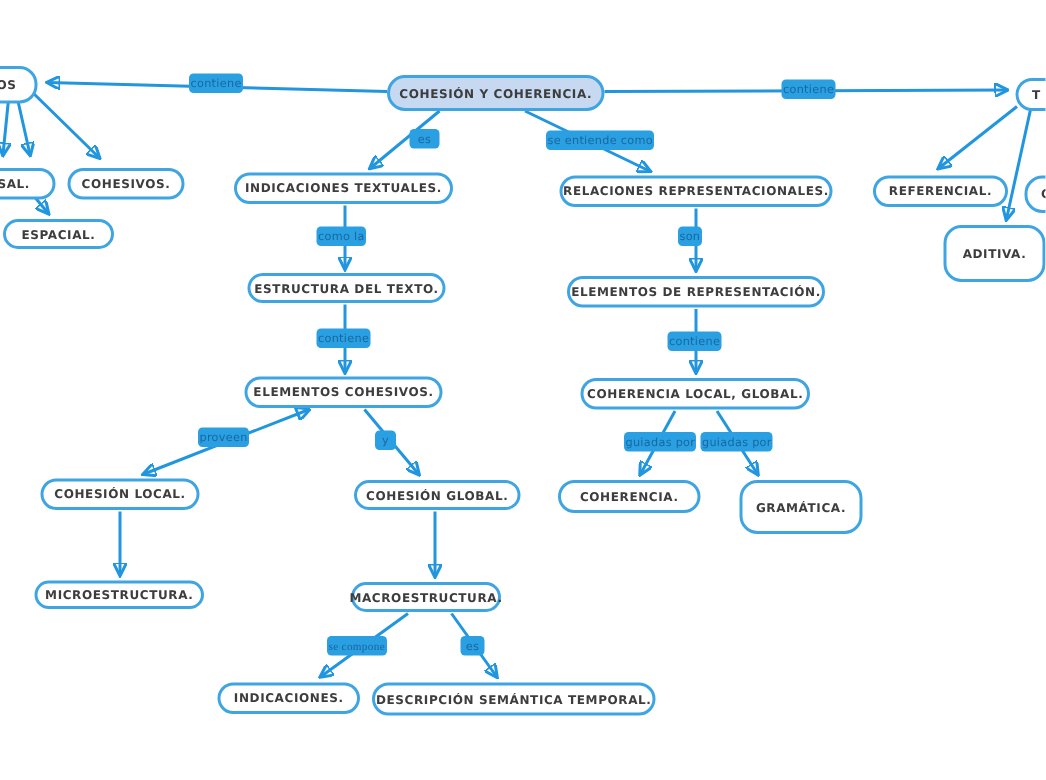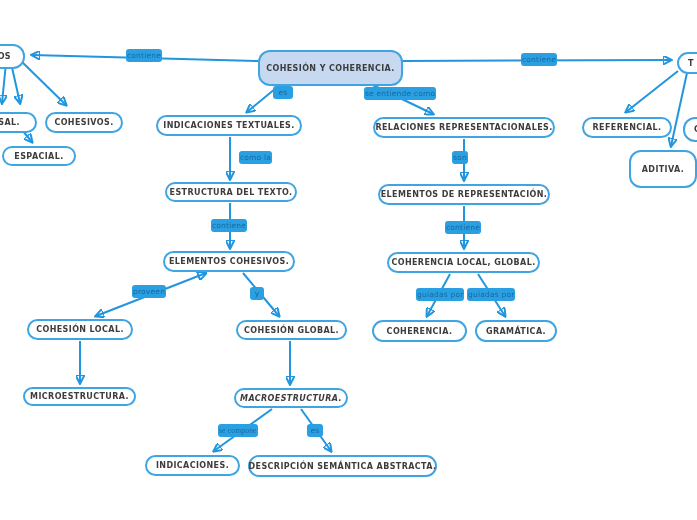"COHESIÓN Y COHERENCIA." div.node { height: 36px -> 24px }
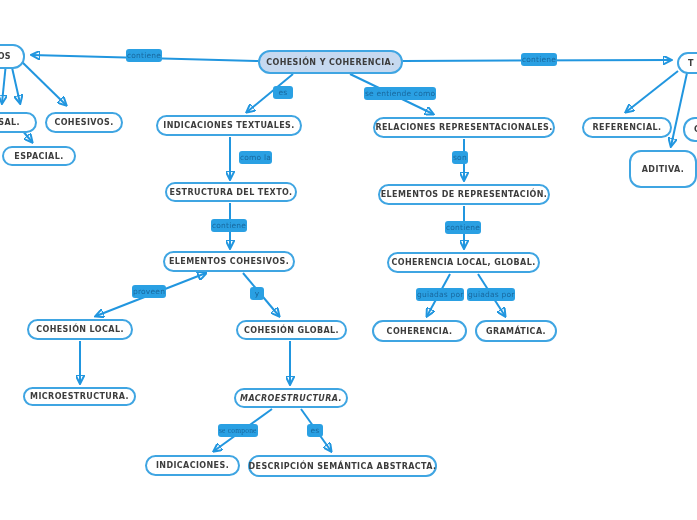"como la" div.lbl { margin-left: 28px -> none }
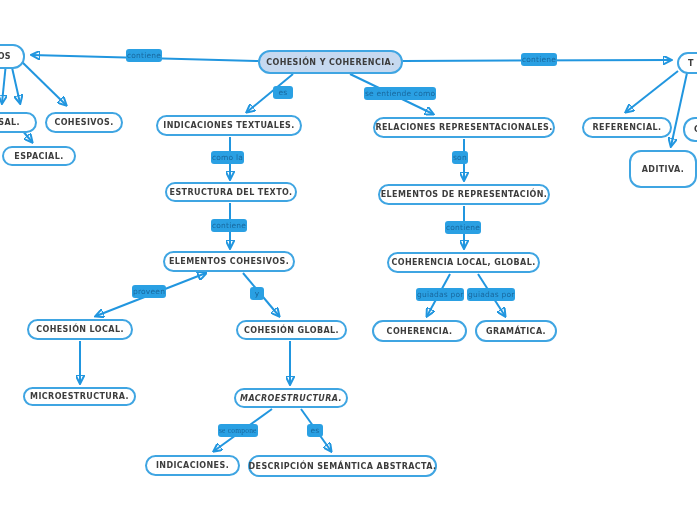"GRAMÁTICA." div.node { height: 22px -> 36px; left: 475px -> 493px }
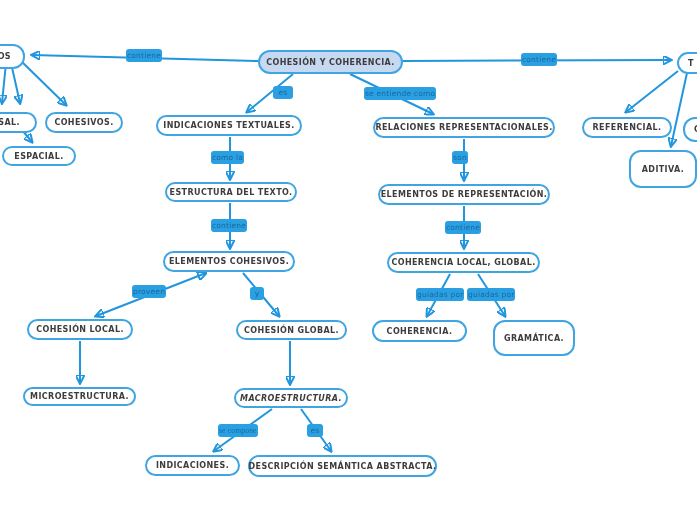"MACROESTRUCTURA." div.node { font-style: italic -> none; width: 114px -> 100px }
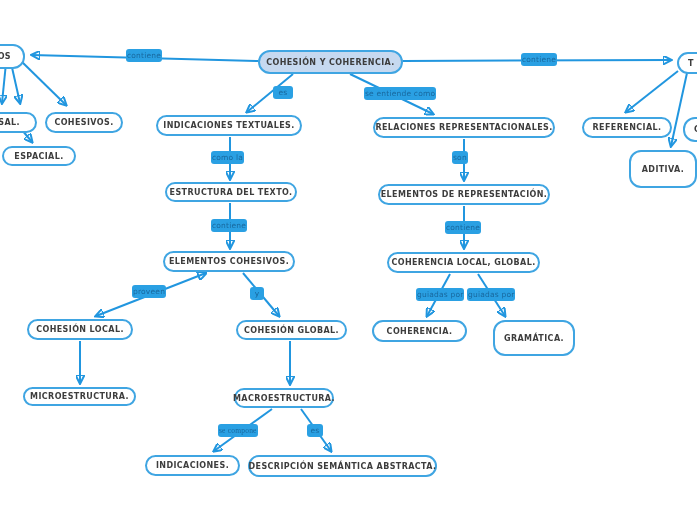"DESCRIPCIÓN SEMÁNTICA ABSTRACTA." div.node { text: ABSTRACTA -> TEMPORAL }
